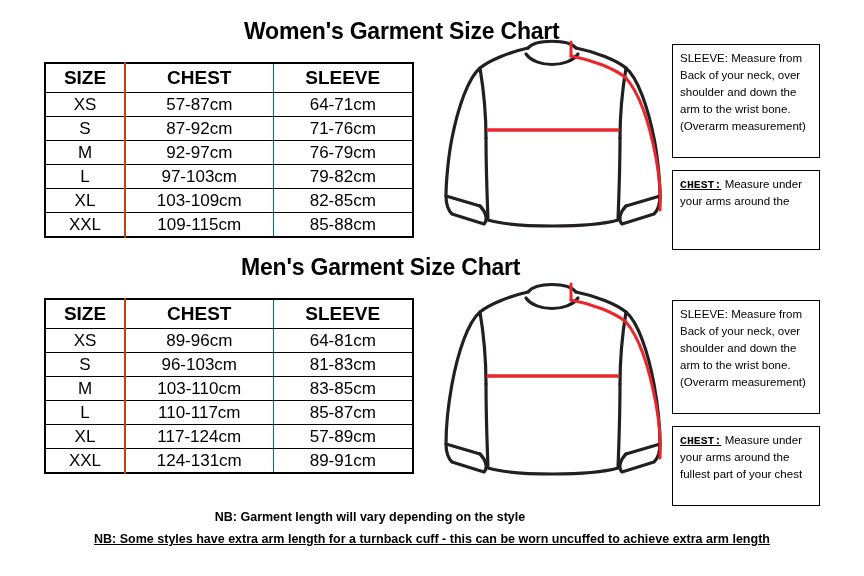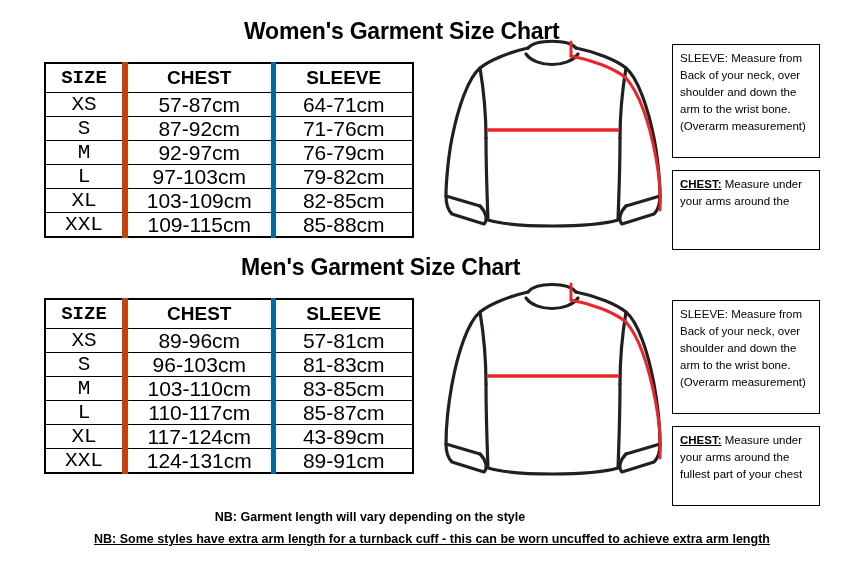"SIZE" .size-table td.col-size, .size-table th.col-size { border-right: 6px solid #c2410c -> 2px solid #c2410c; font-family: Liberation Mono, monospace -> none }
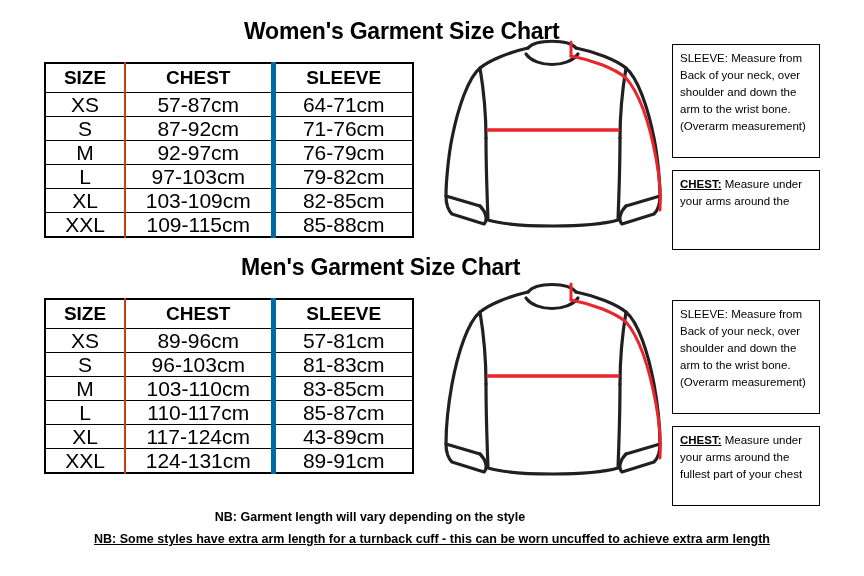"CHEST" .size-table td.col-chest, .size-table th.col-chest { border-right: 5px solid #0369a1 -> 1px solid #0369a1 }
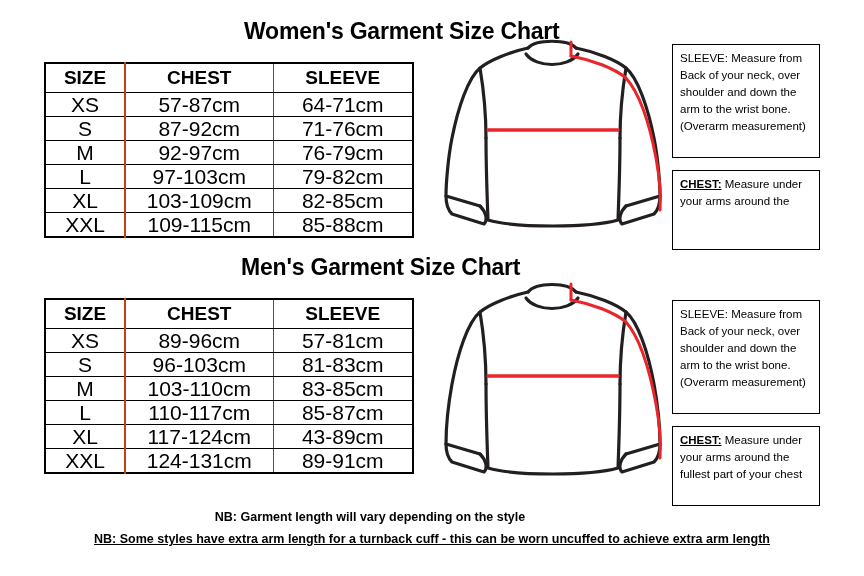"XS" .size-table th, .size-table td { font-size: 21px -> 17px }
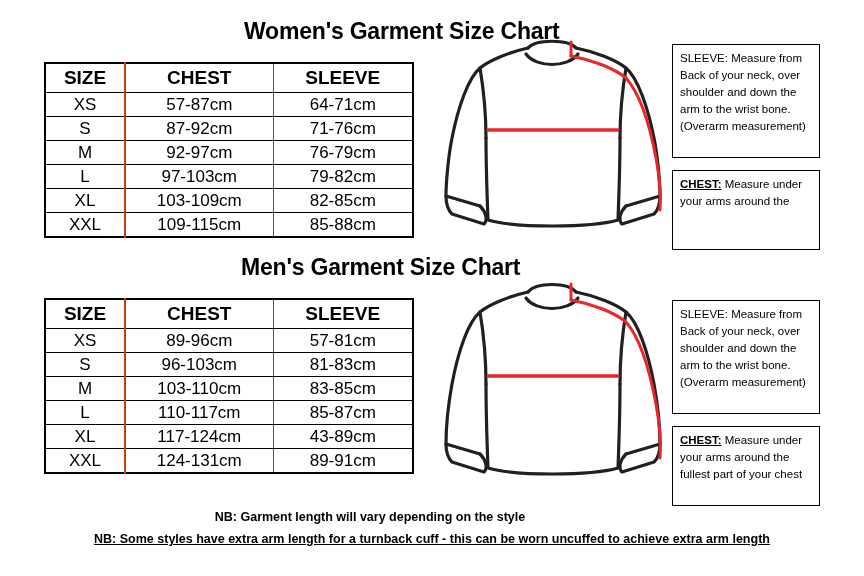"CHEST:" .note-box .lbl { font-family: none -> Liberation Mono, monospace }
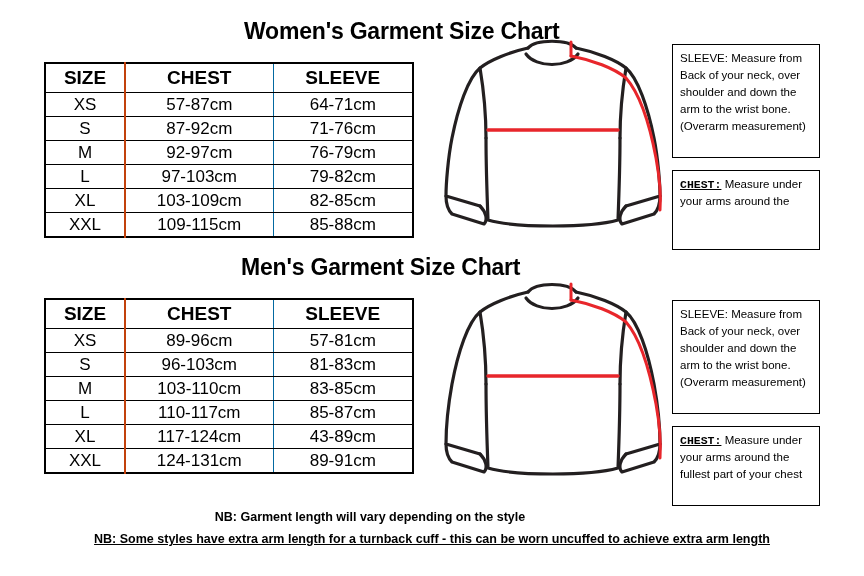"57-81cm" td.col-sleeve { text: 57-81cm -> 64-81cm }
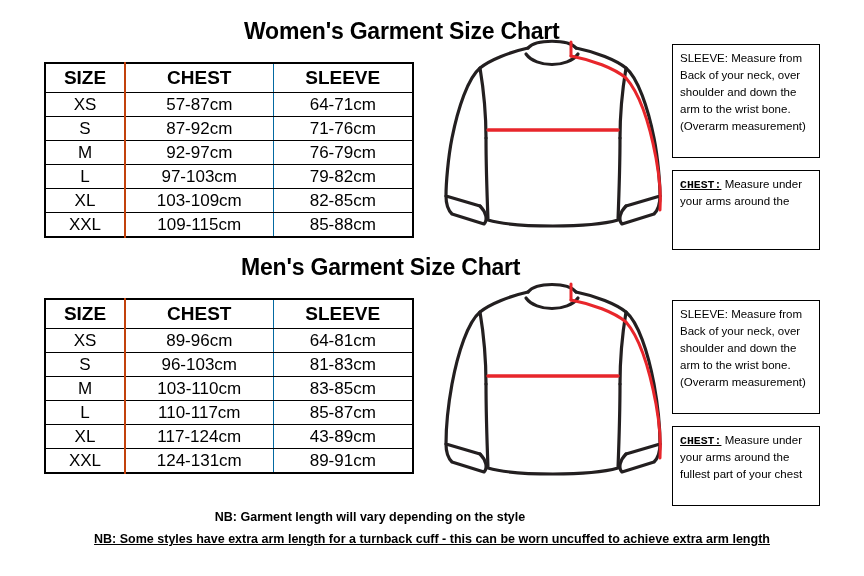"43-89cm" td.col-sleeve { text: 43-89cm -> 57-89cm }
